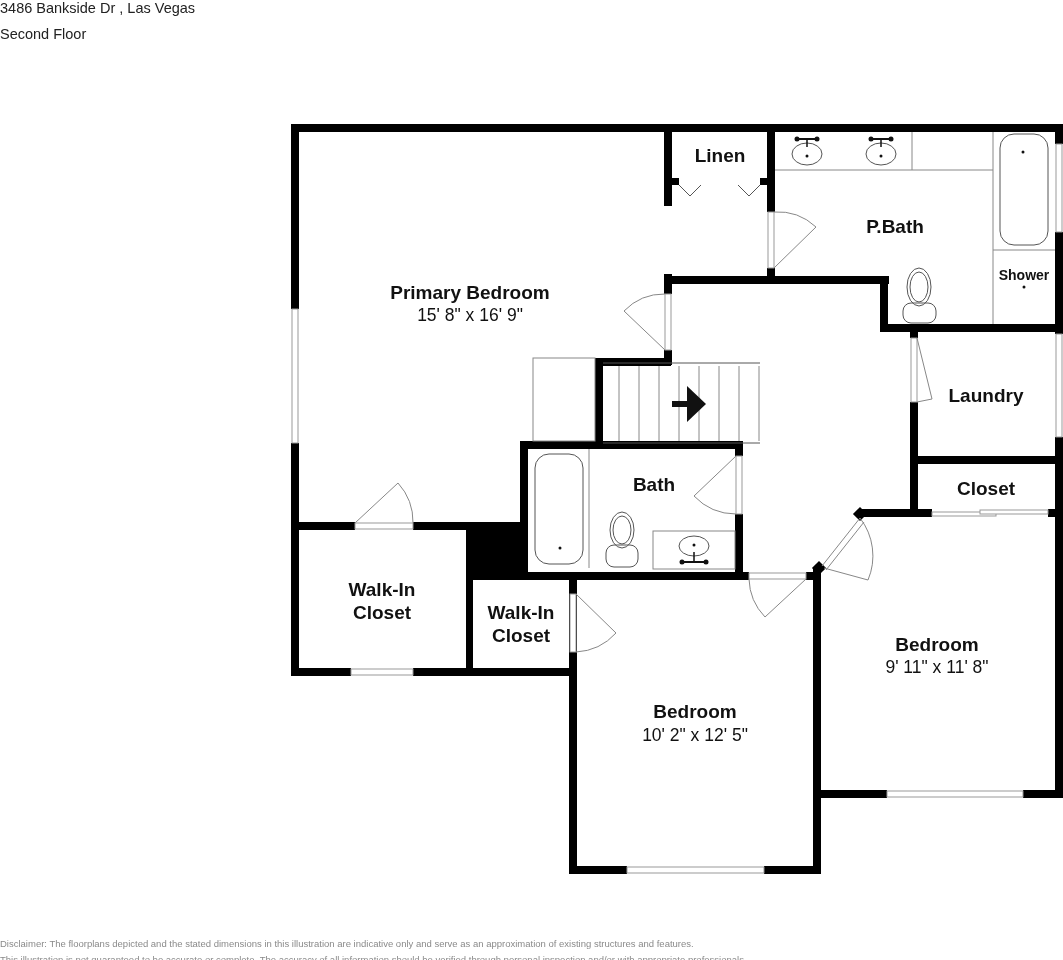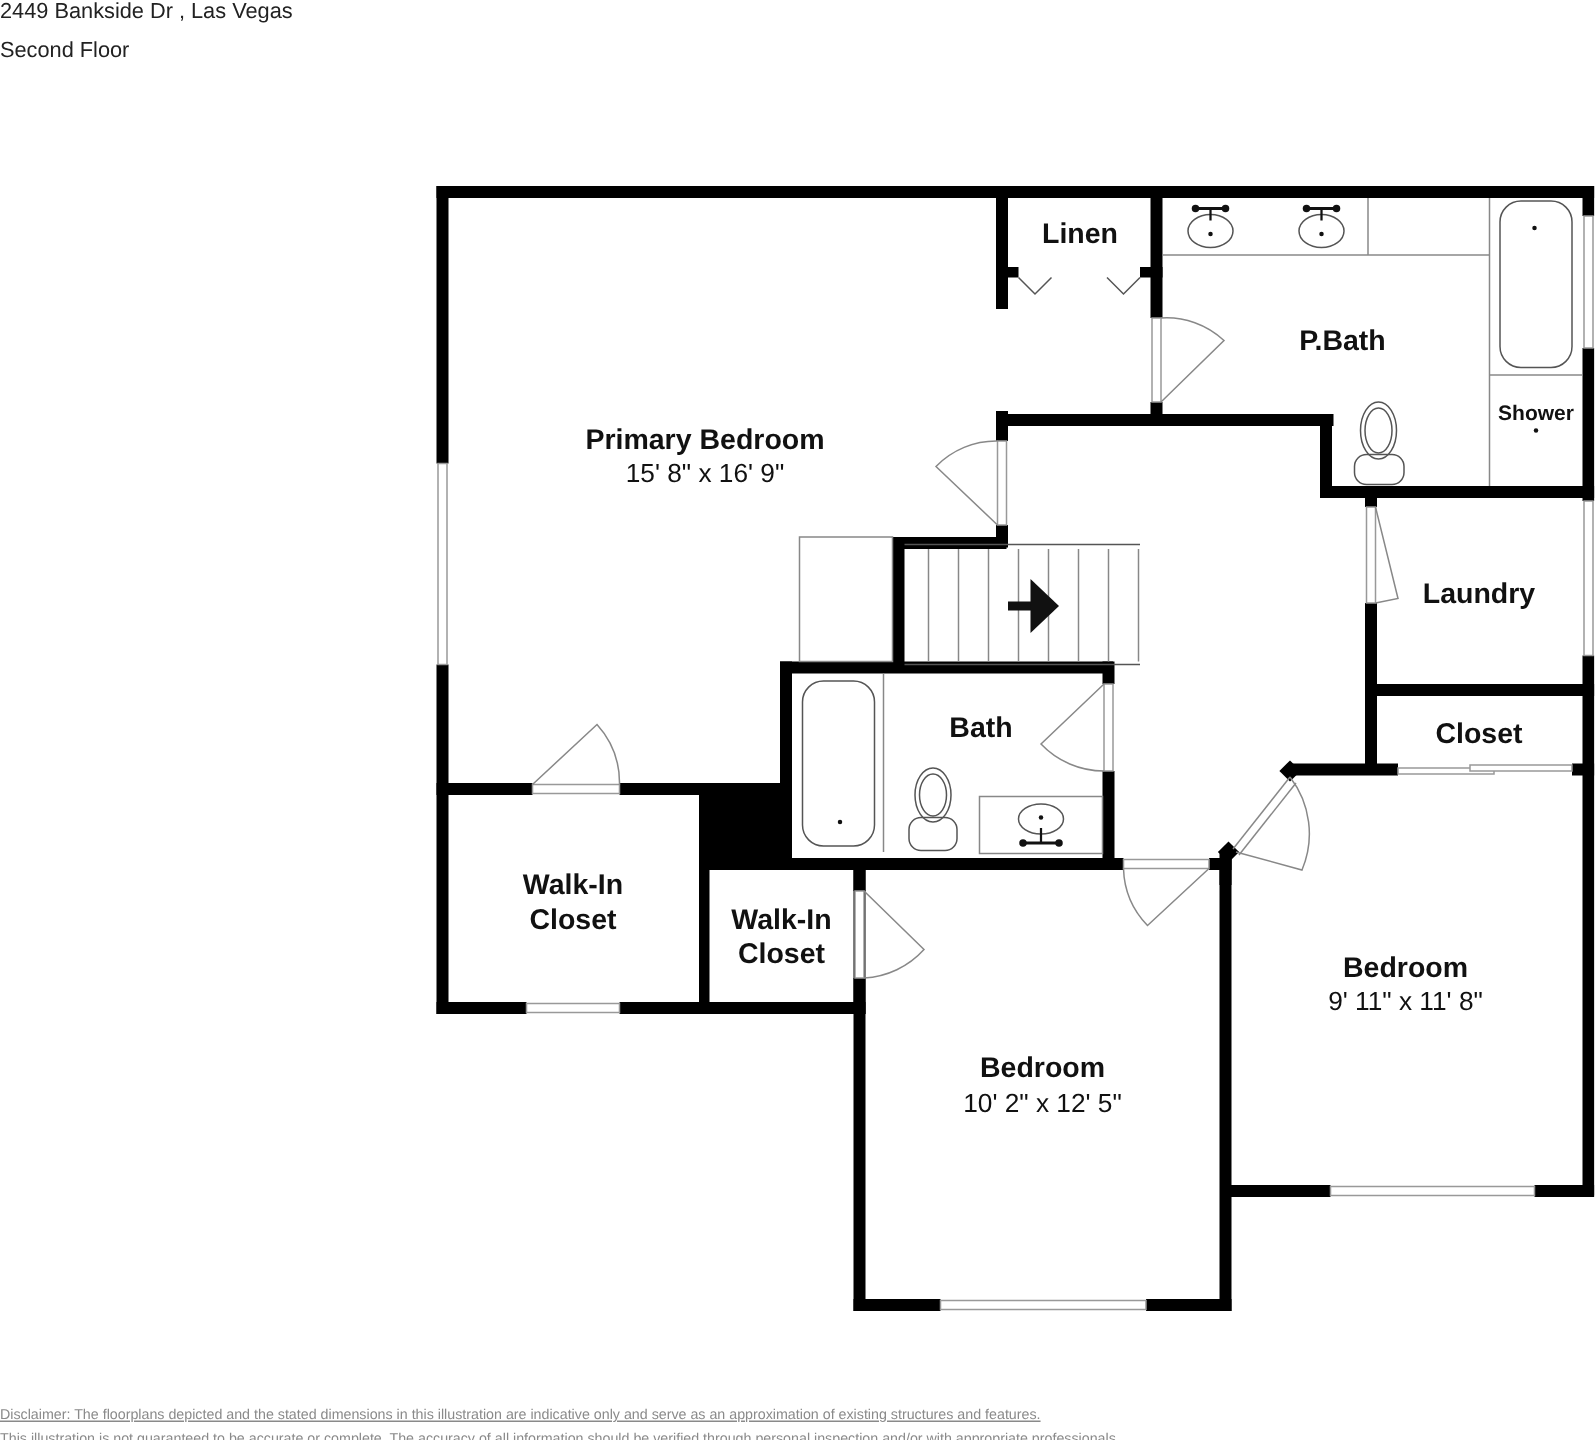"2449 Bankside Dr , Las" div.hdr { text: 2449 -> 3486 }
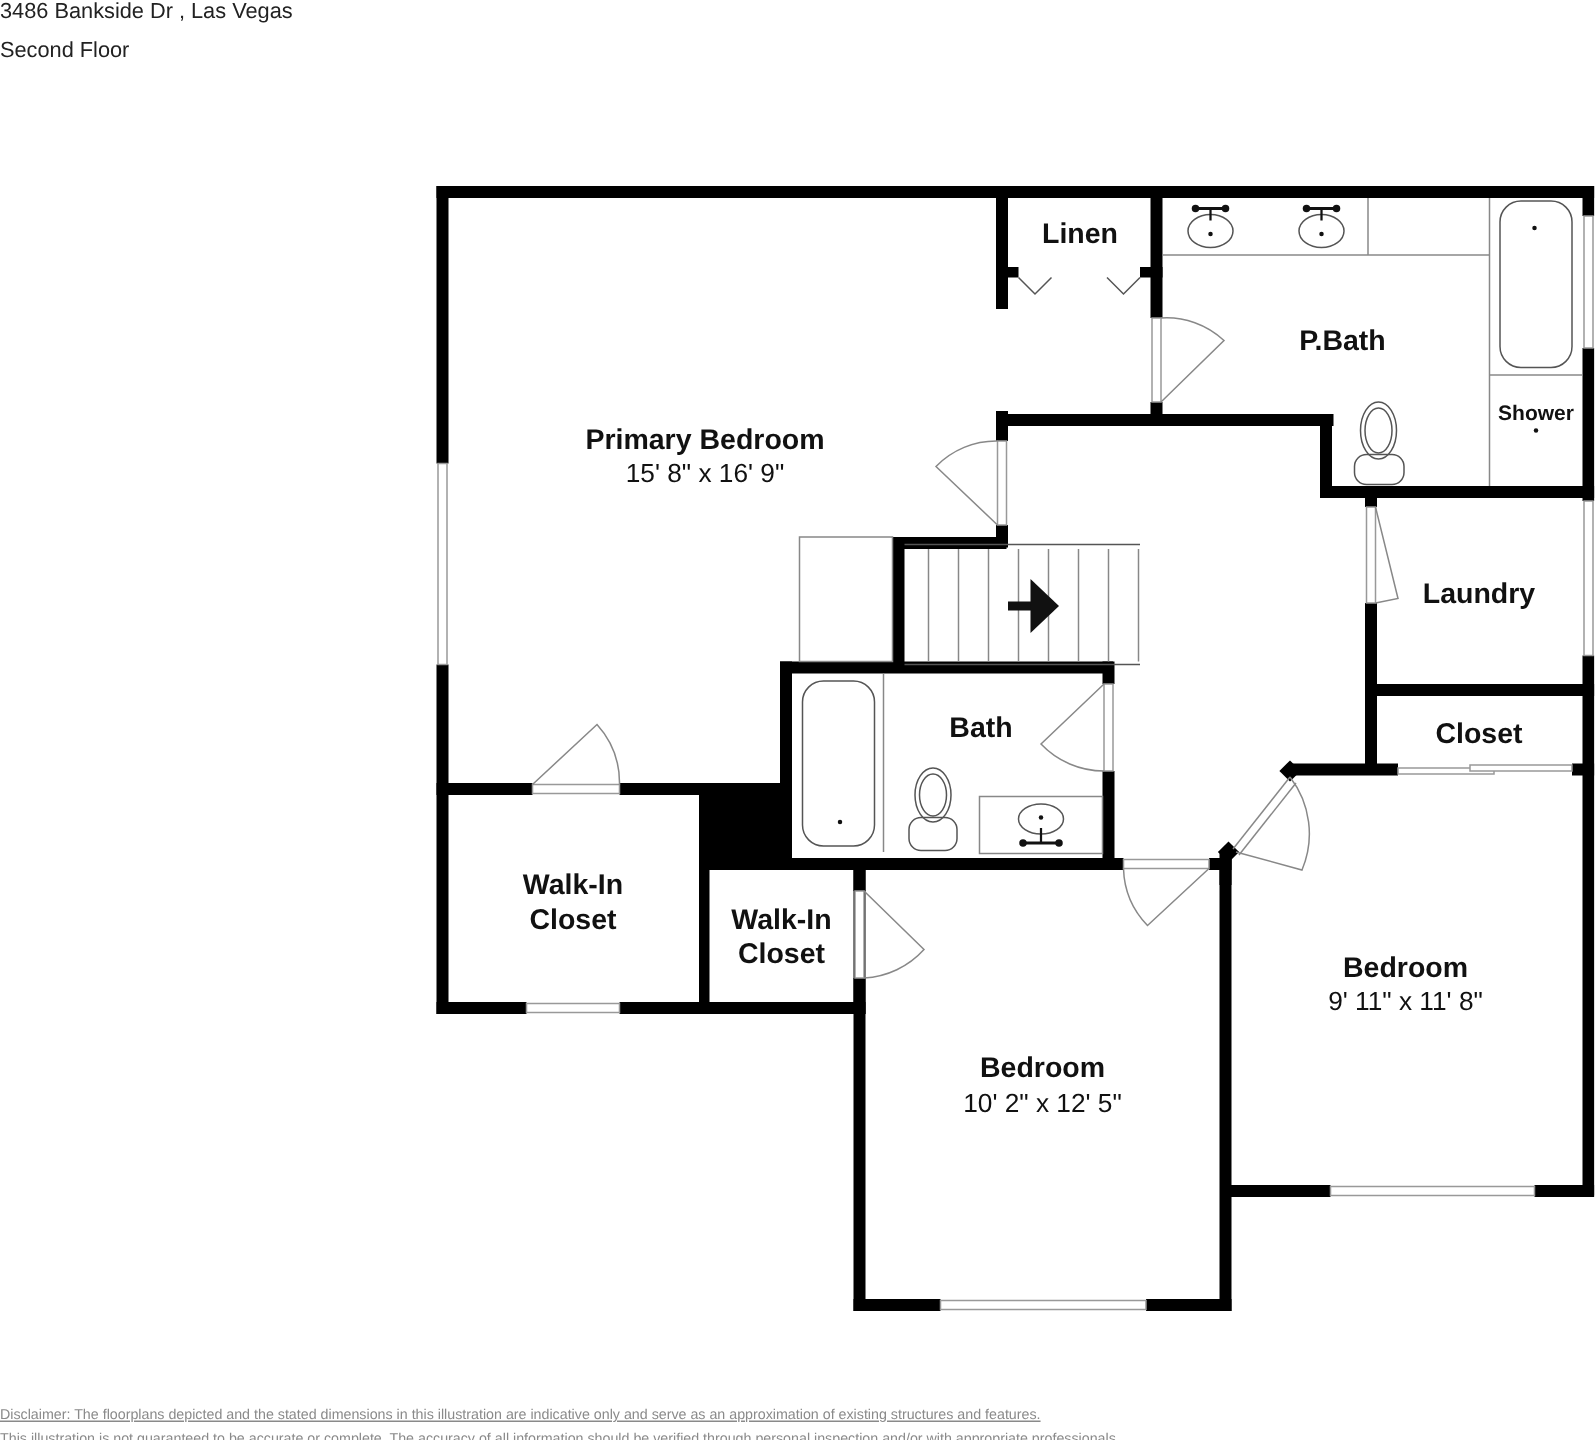"Disclaimer: The floorplans depicted and" #disc1 { text-decoration: underline -> none }
